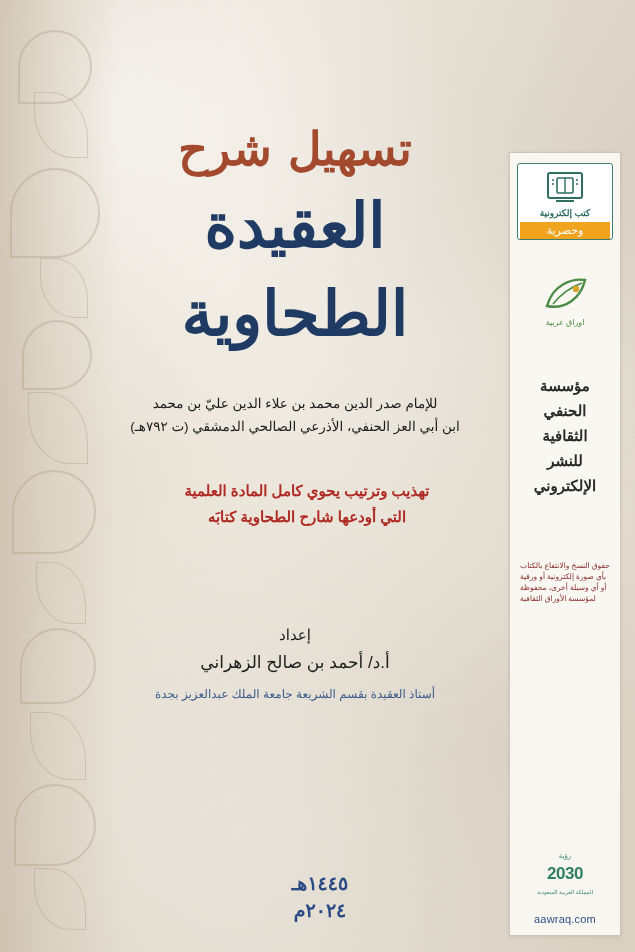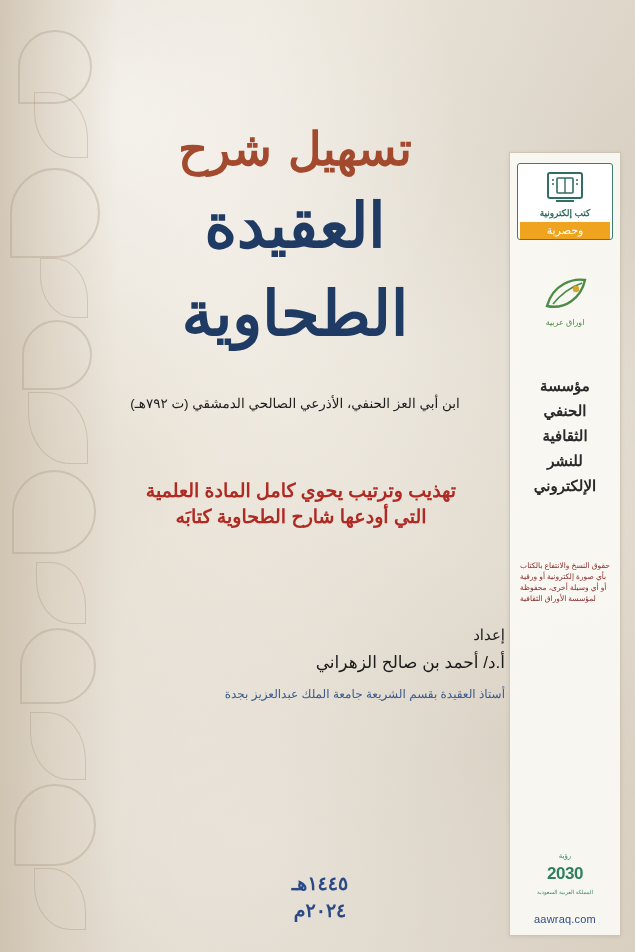"للإمام صدر الدين محمد بن" div { html: none -> <div>للإمام صدر الدين محمد بن علاء الدين عليّ بن محمد</div> }
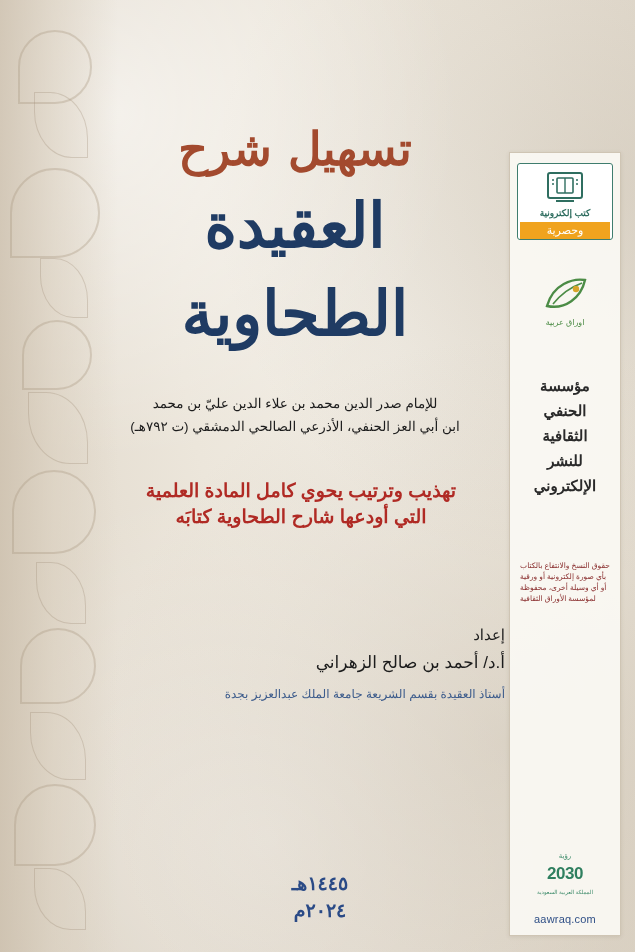"تهذيب وترتيب يحوي كامل المادة" .subtitle-red { font-size: 19px -> 15px; right: 124px -> 118px }
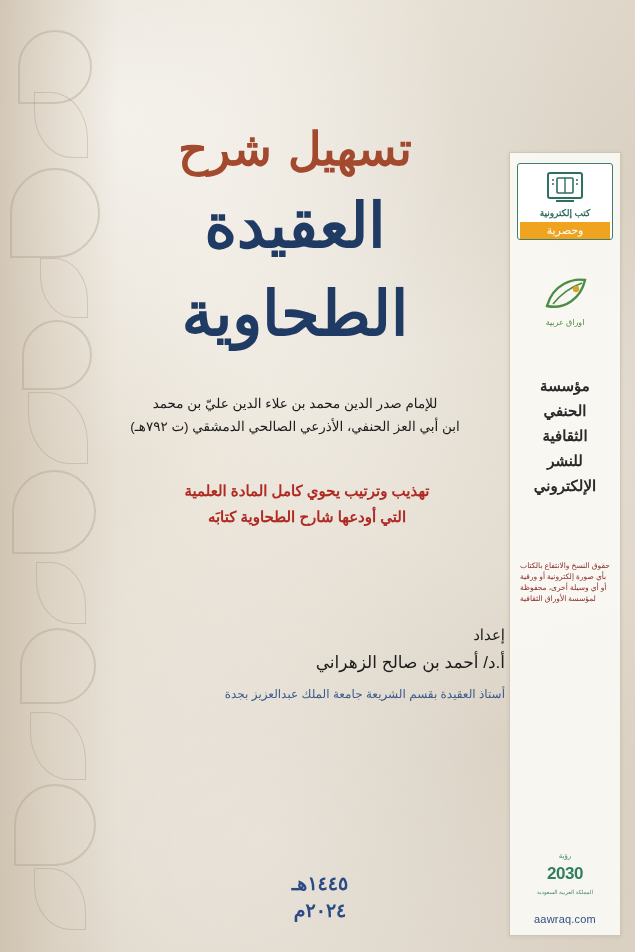"إعداد" .prep-block { text-align: none -> center }
